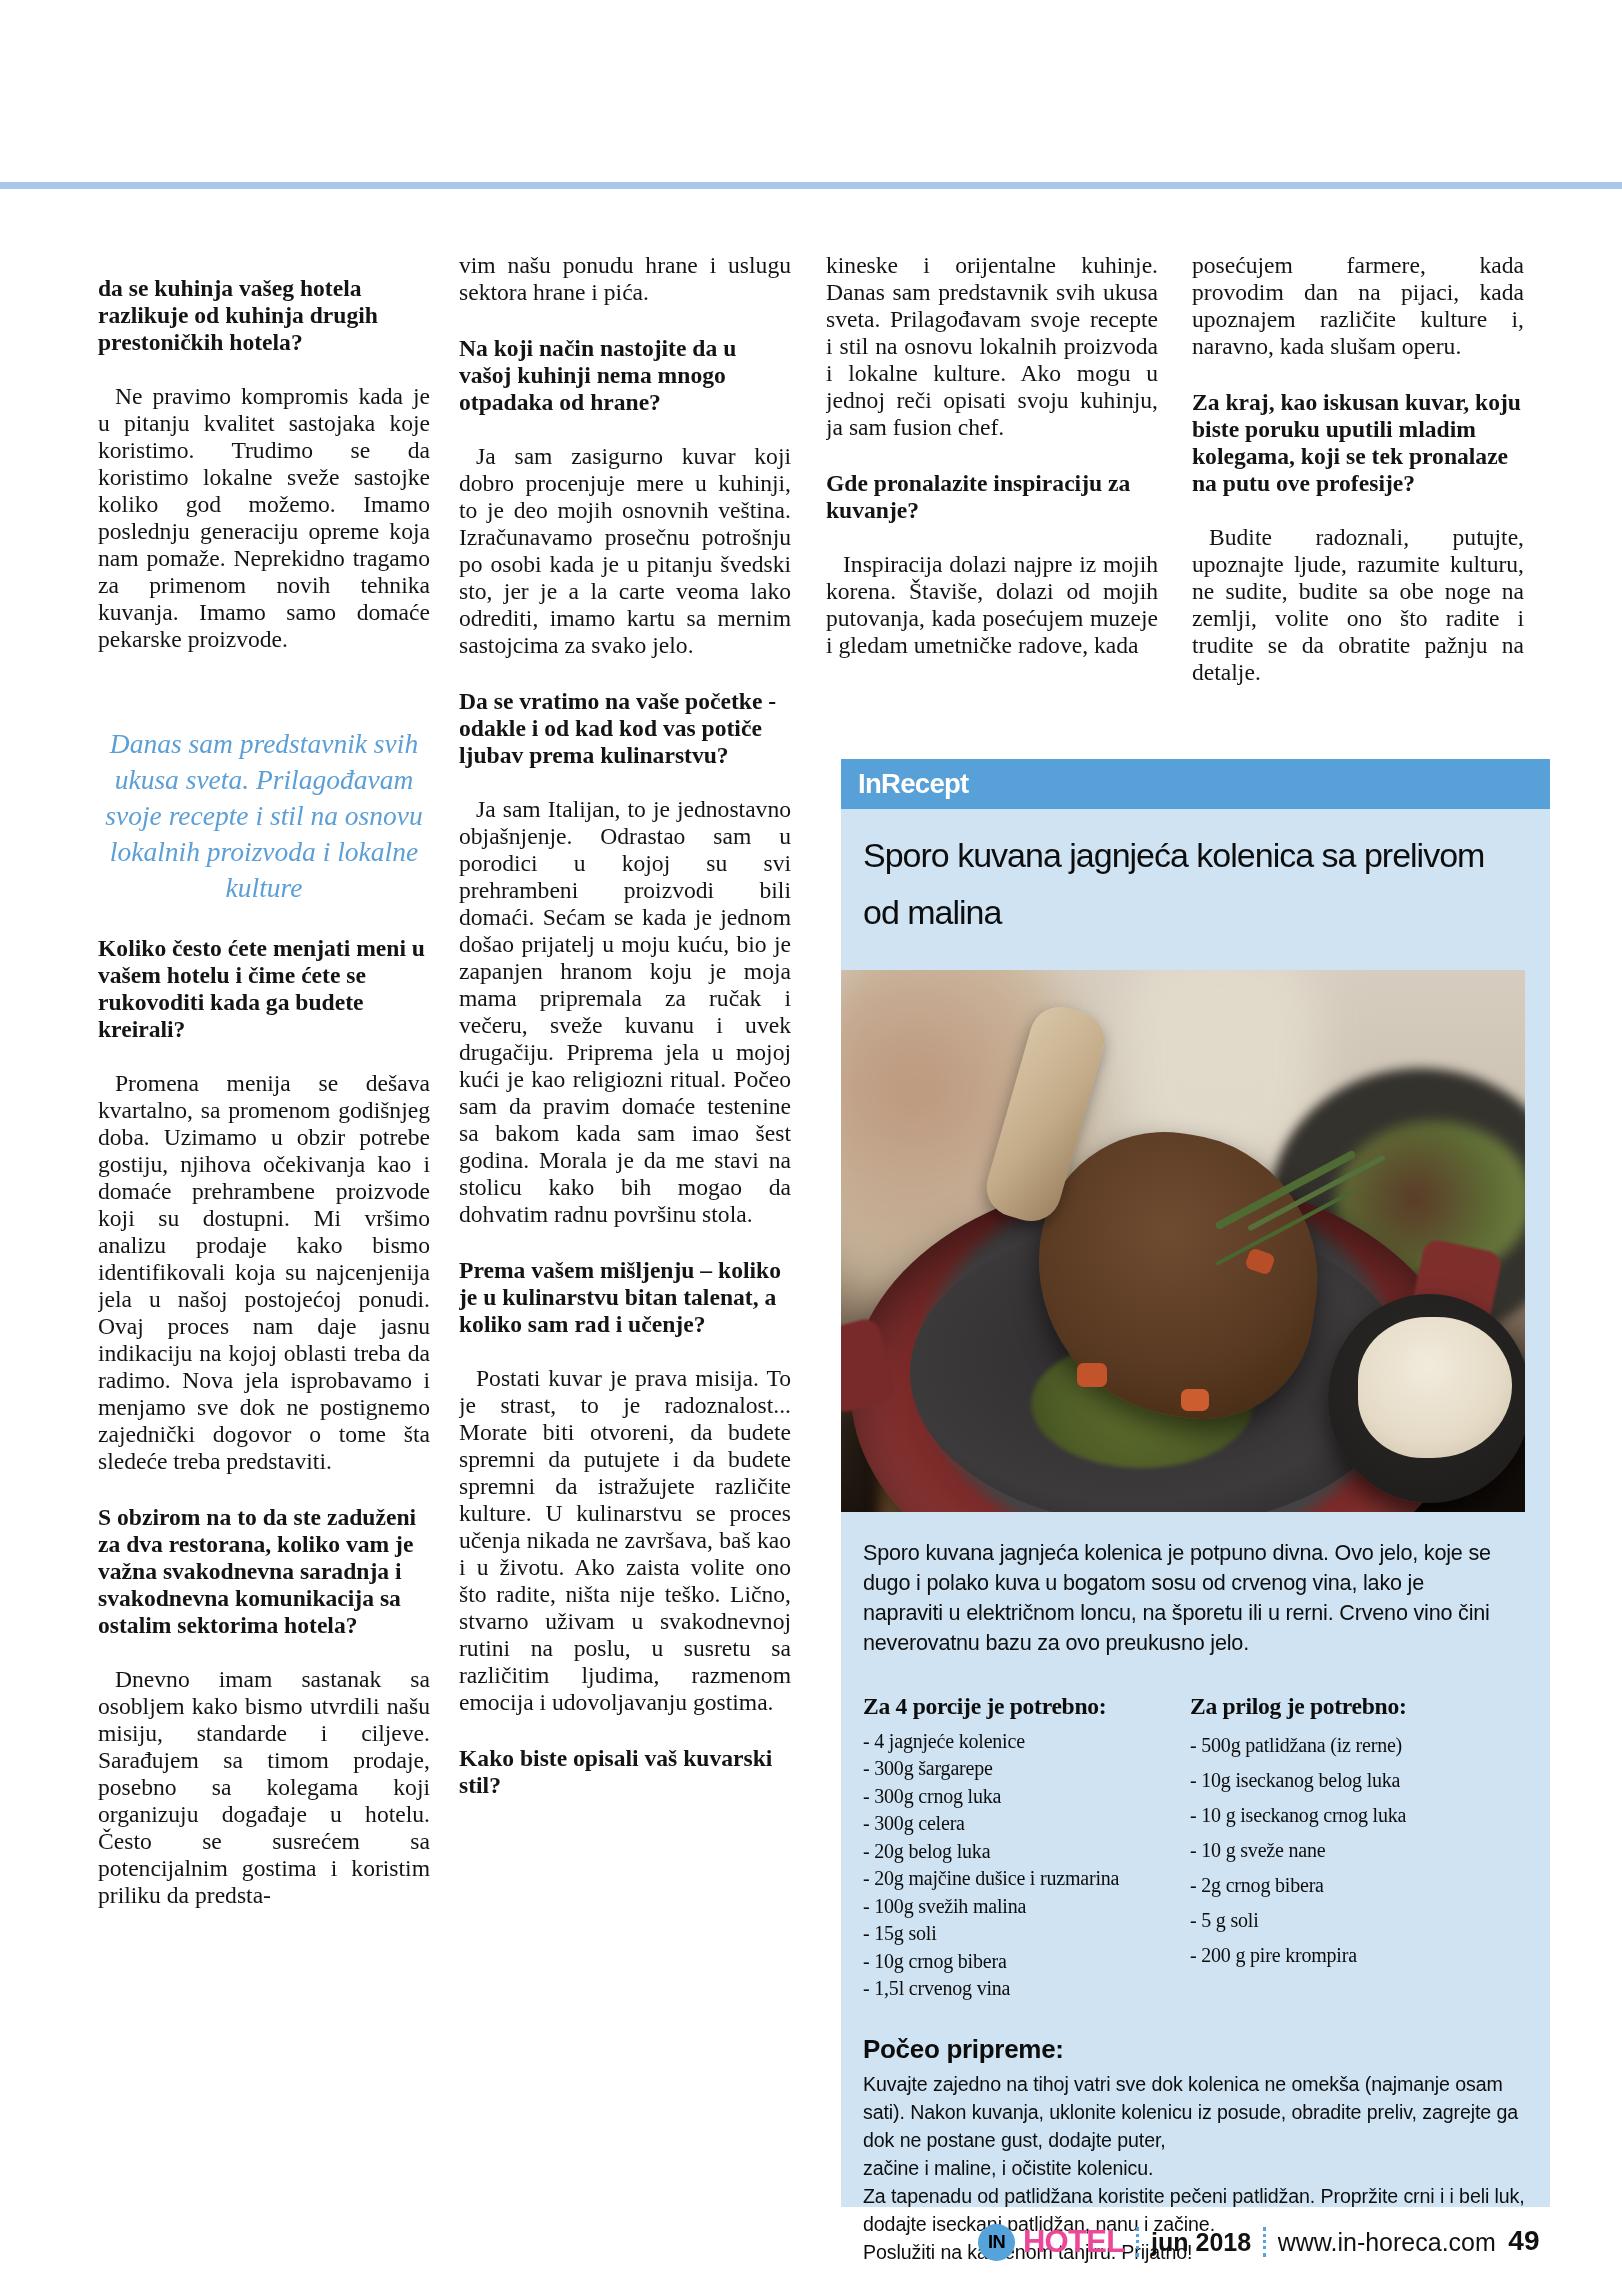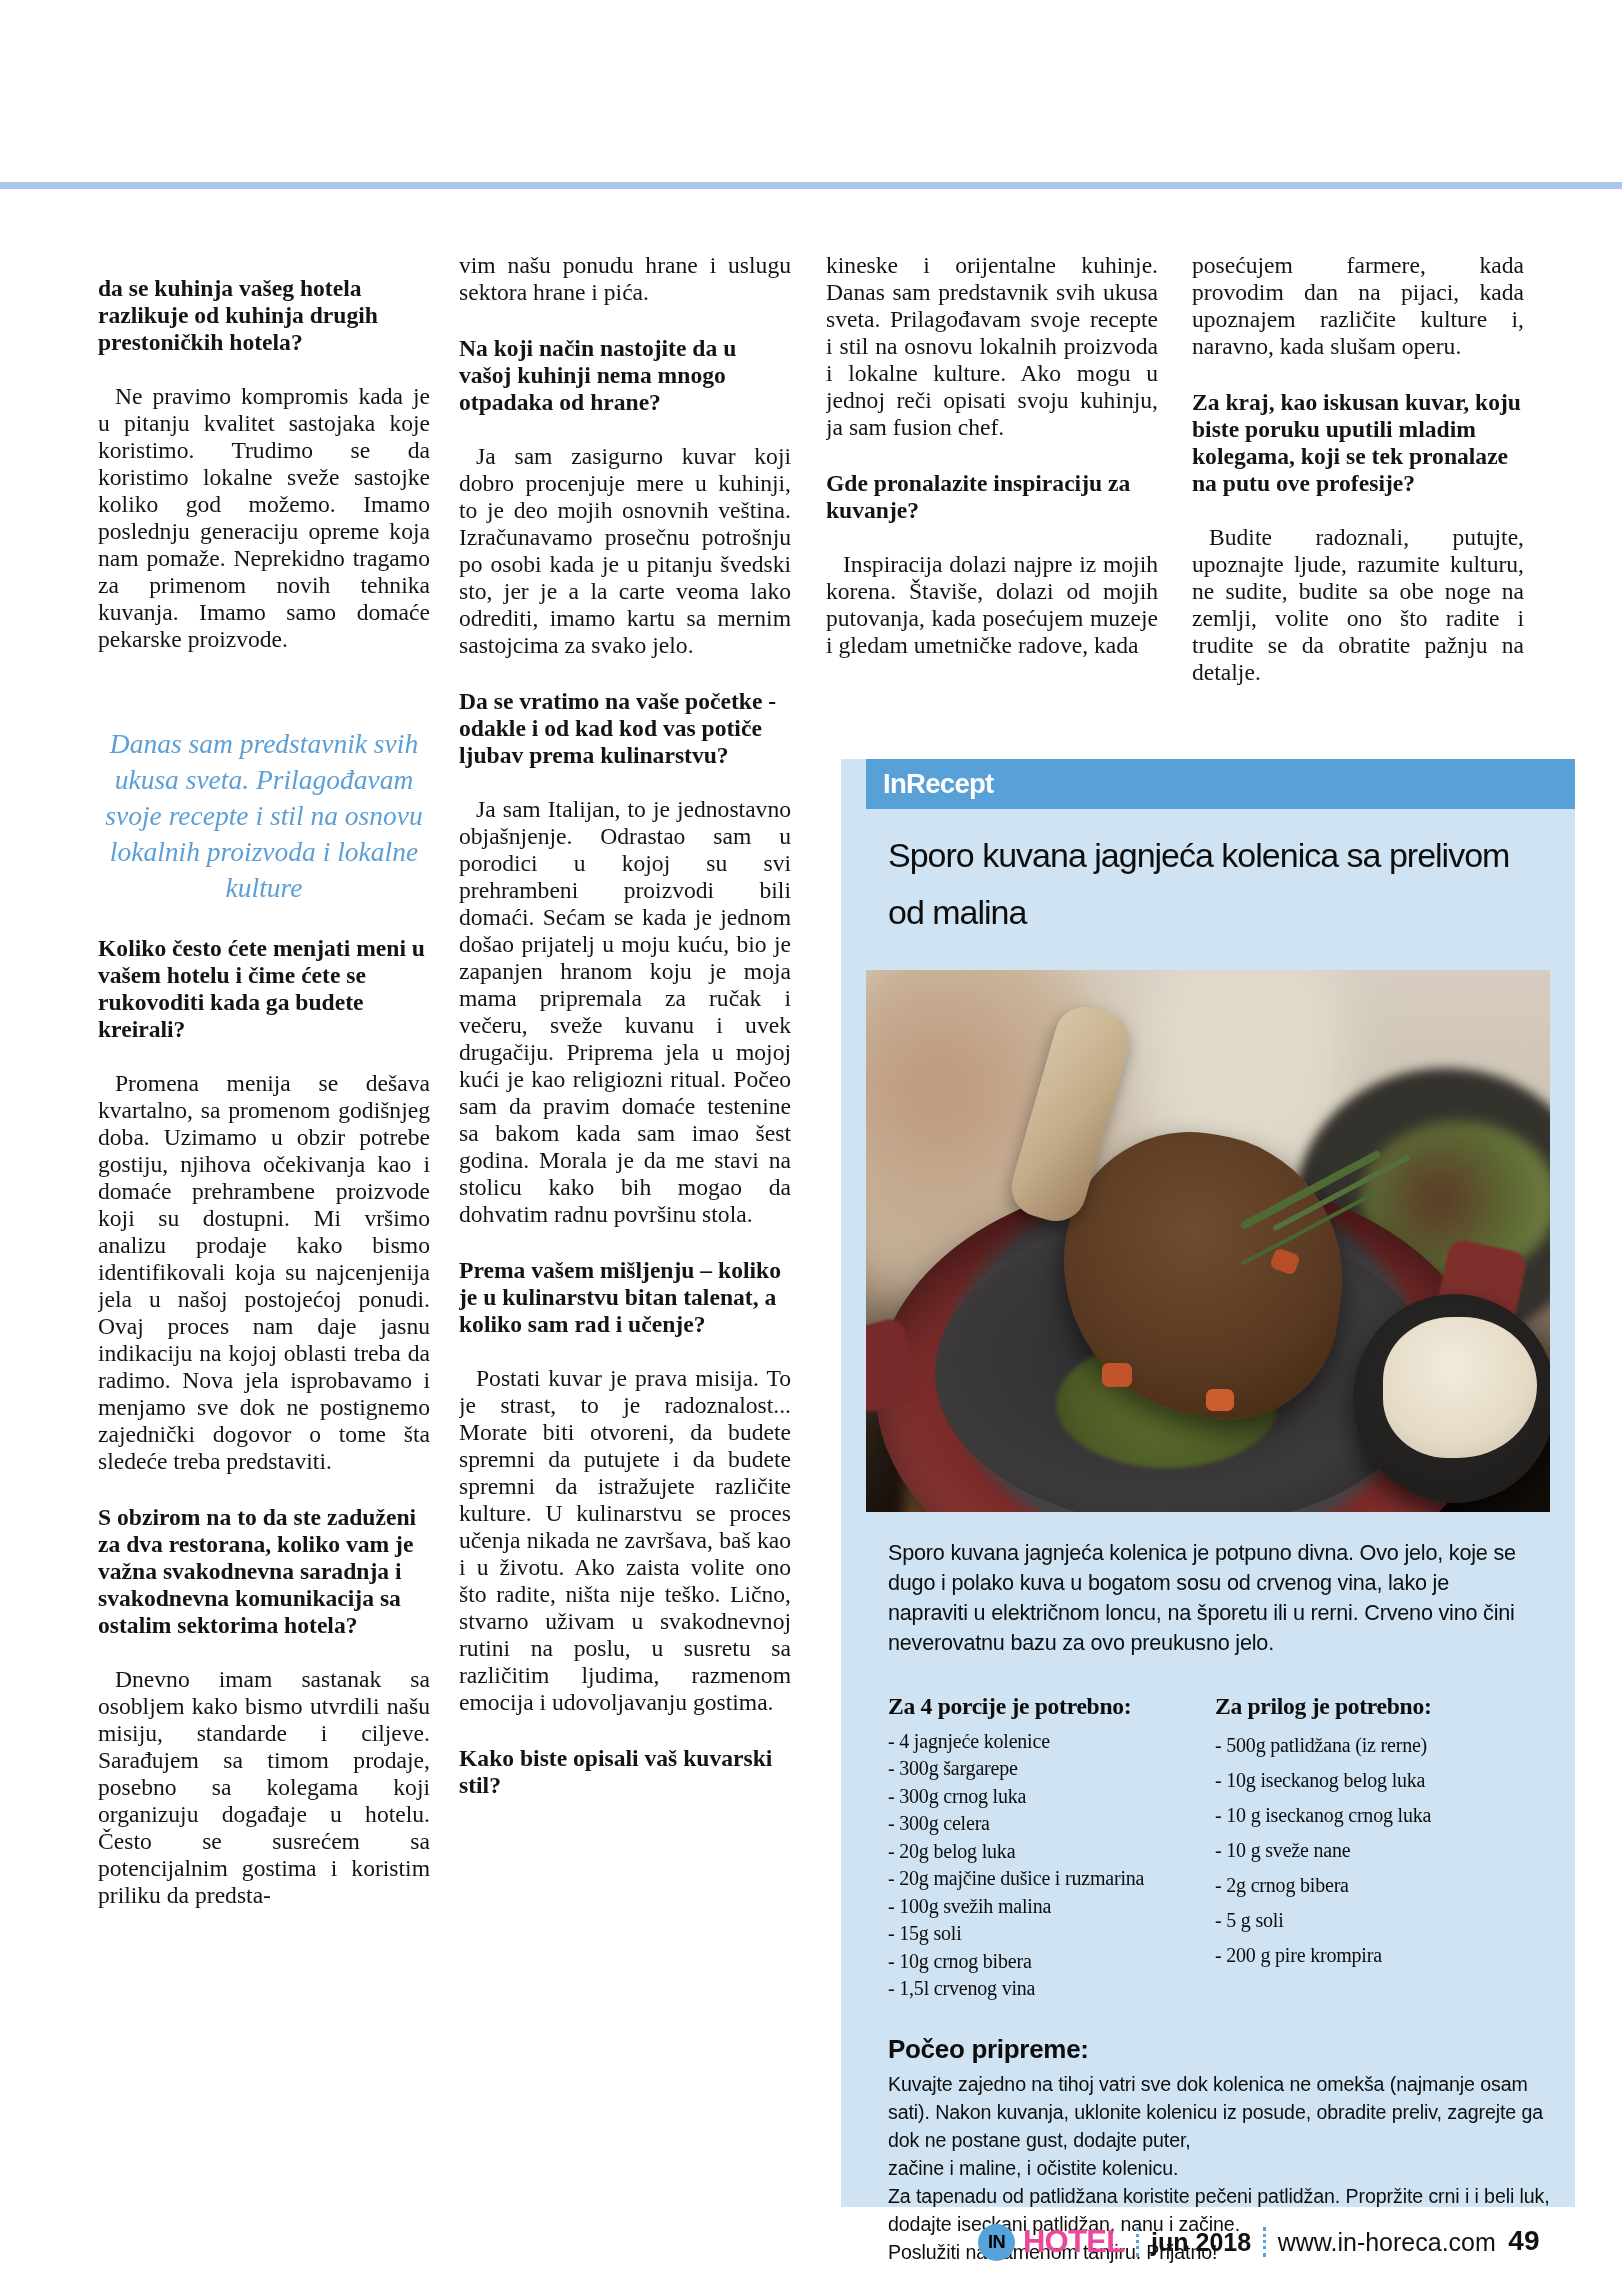"InRecept" .recipe { padding-left: 25px -> none }
